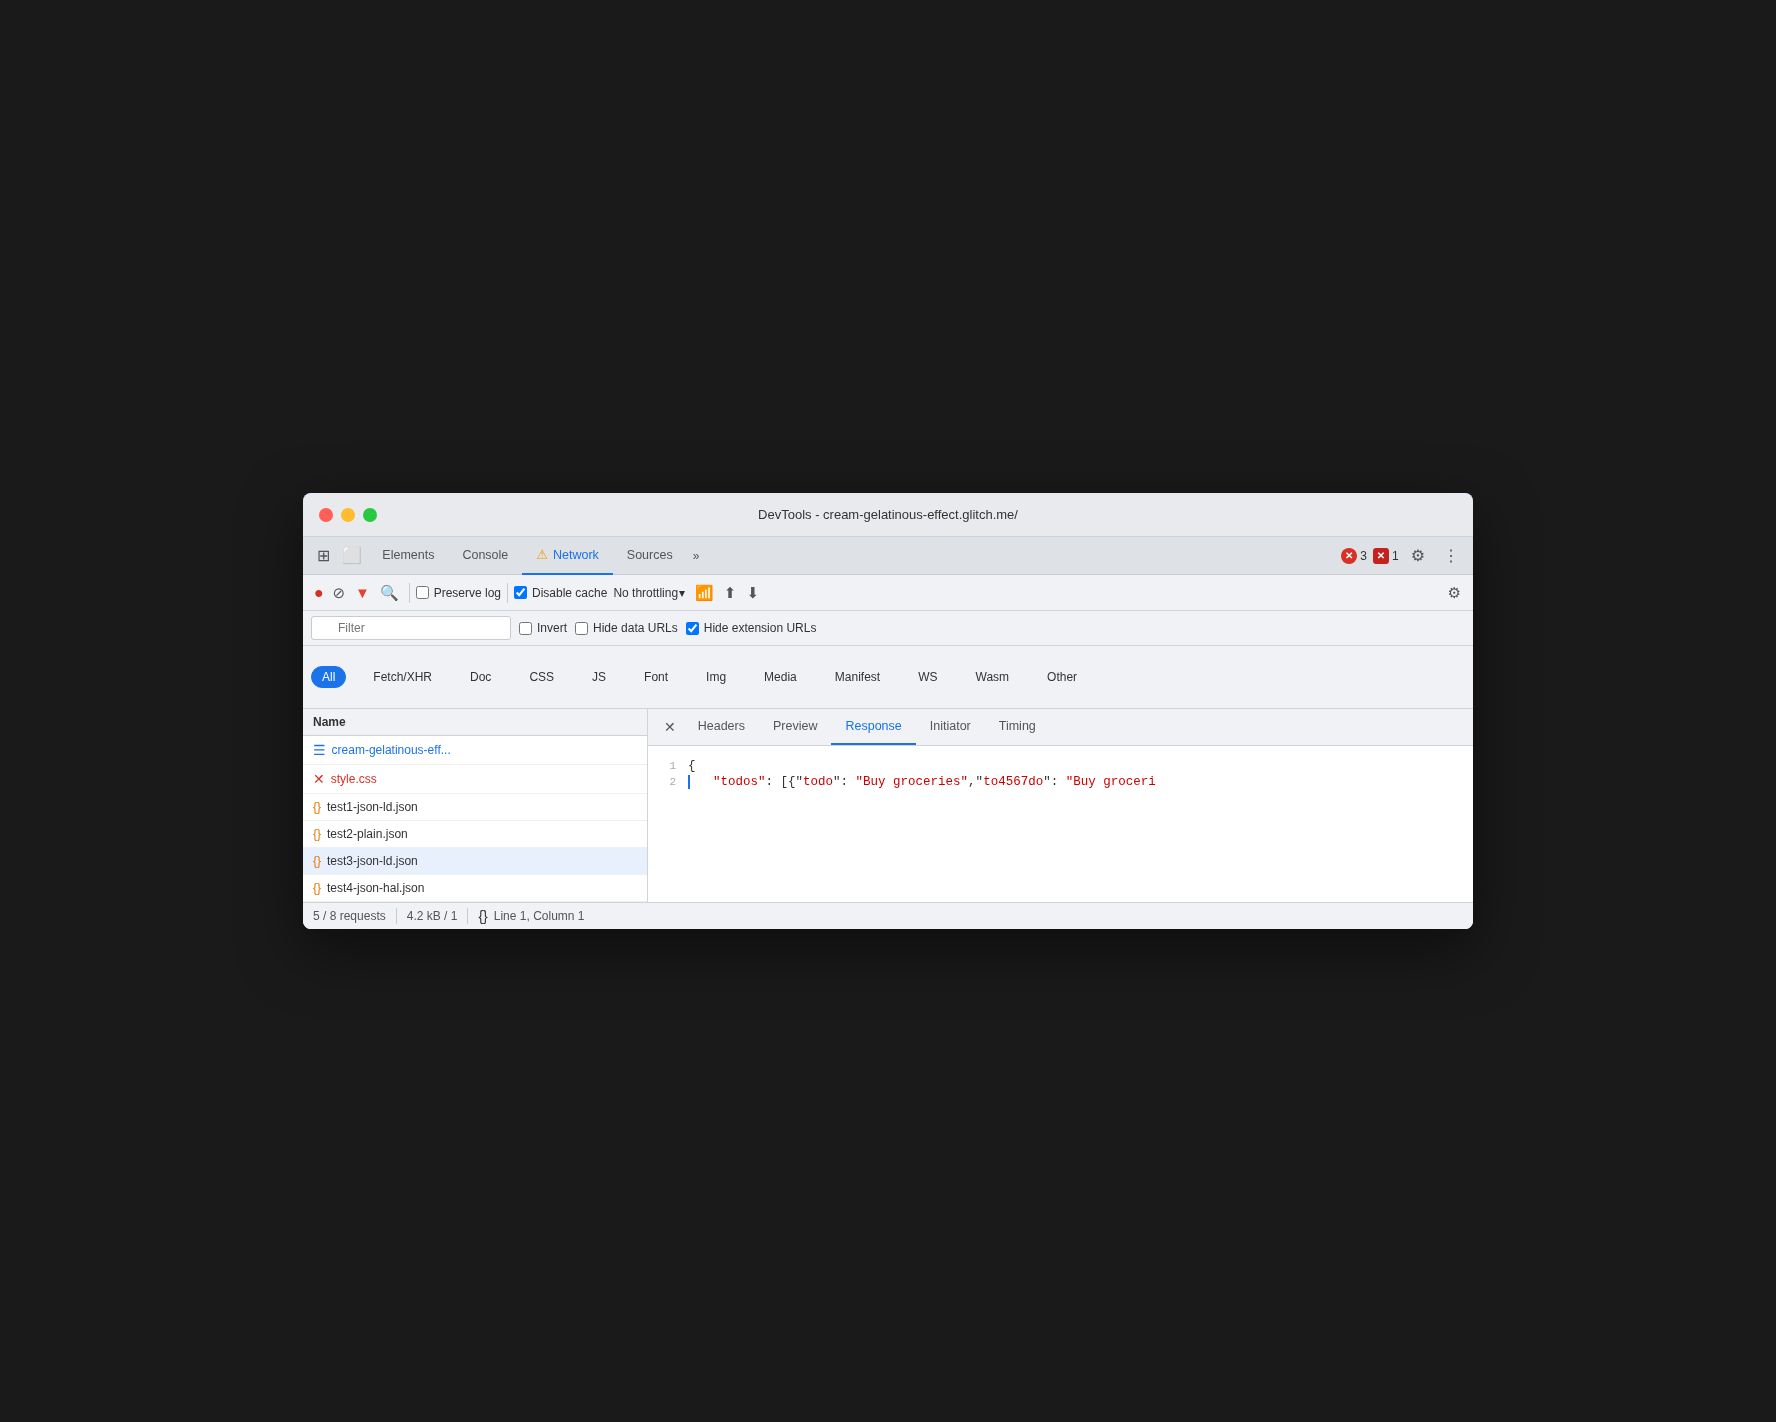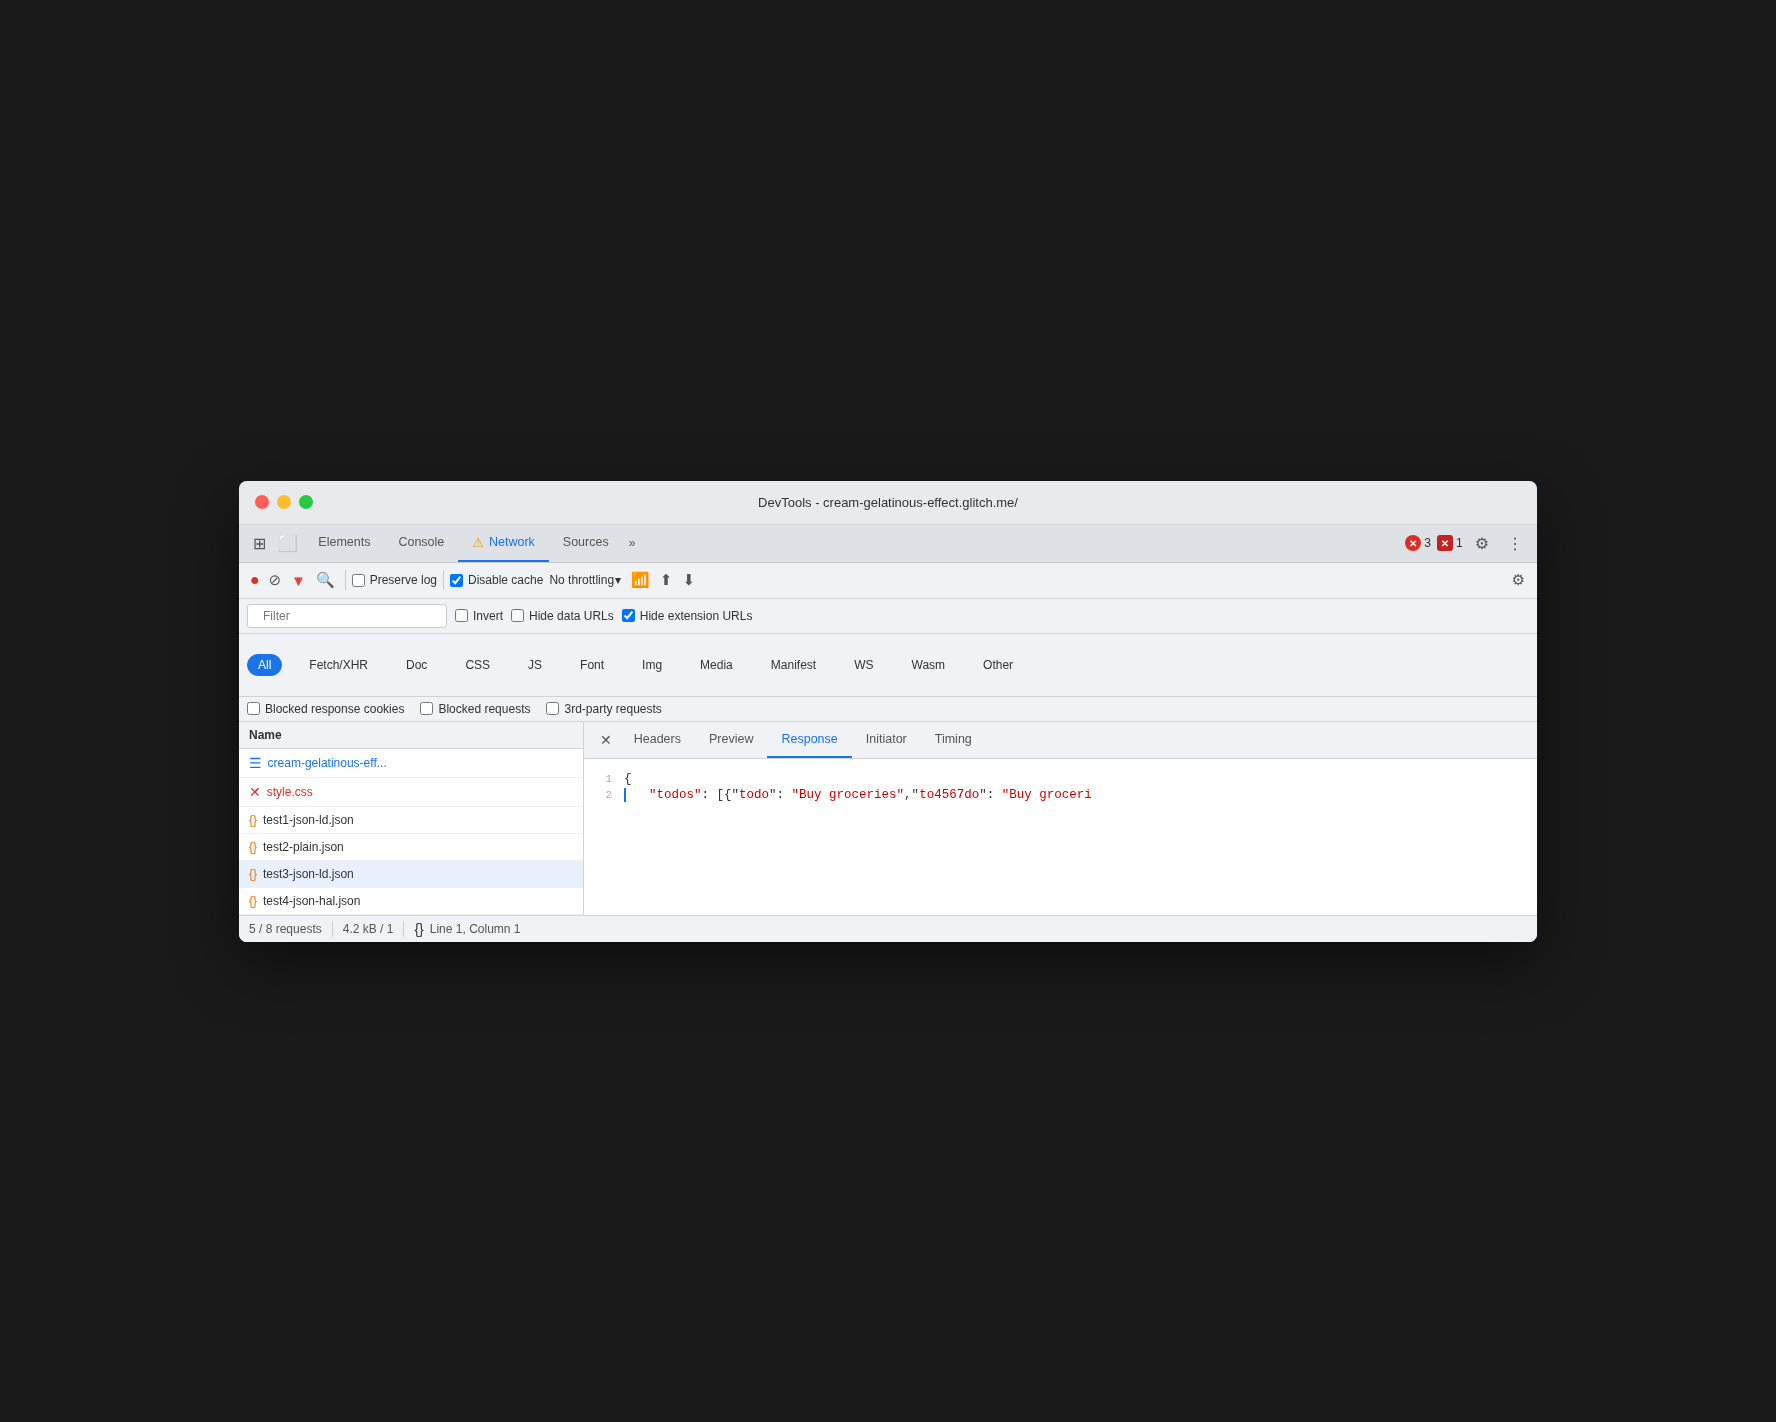"DevTools -" .window { width: 1298px -> 1170px }
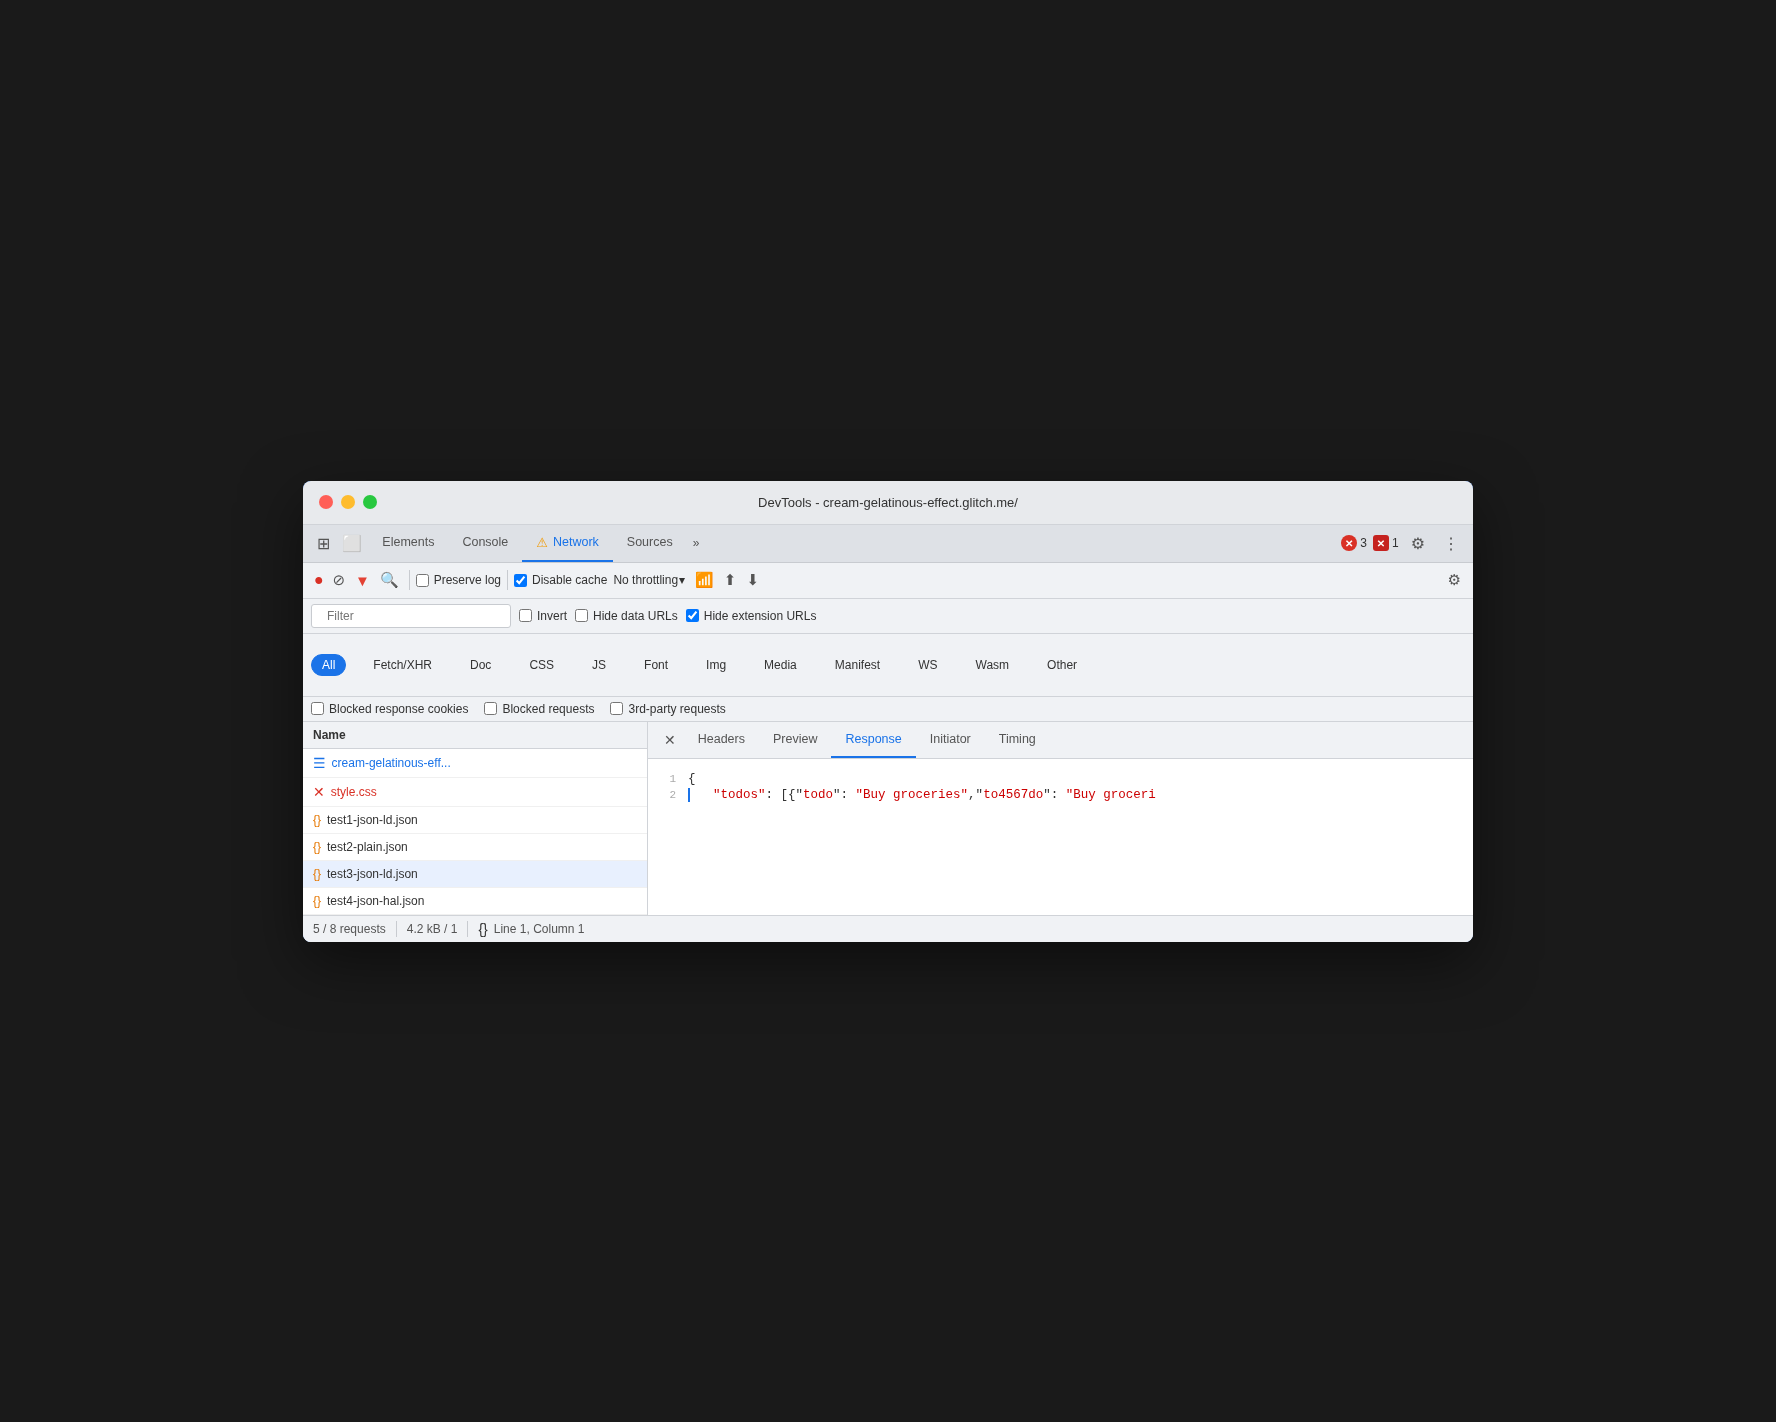"Filter" .filter-input { padding: 4px 15px -> 4px 26px }
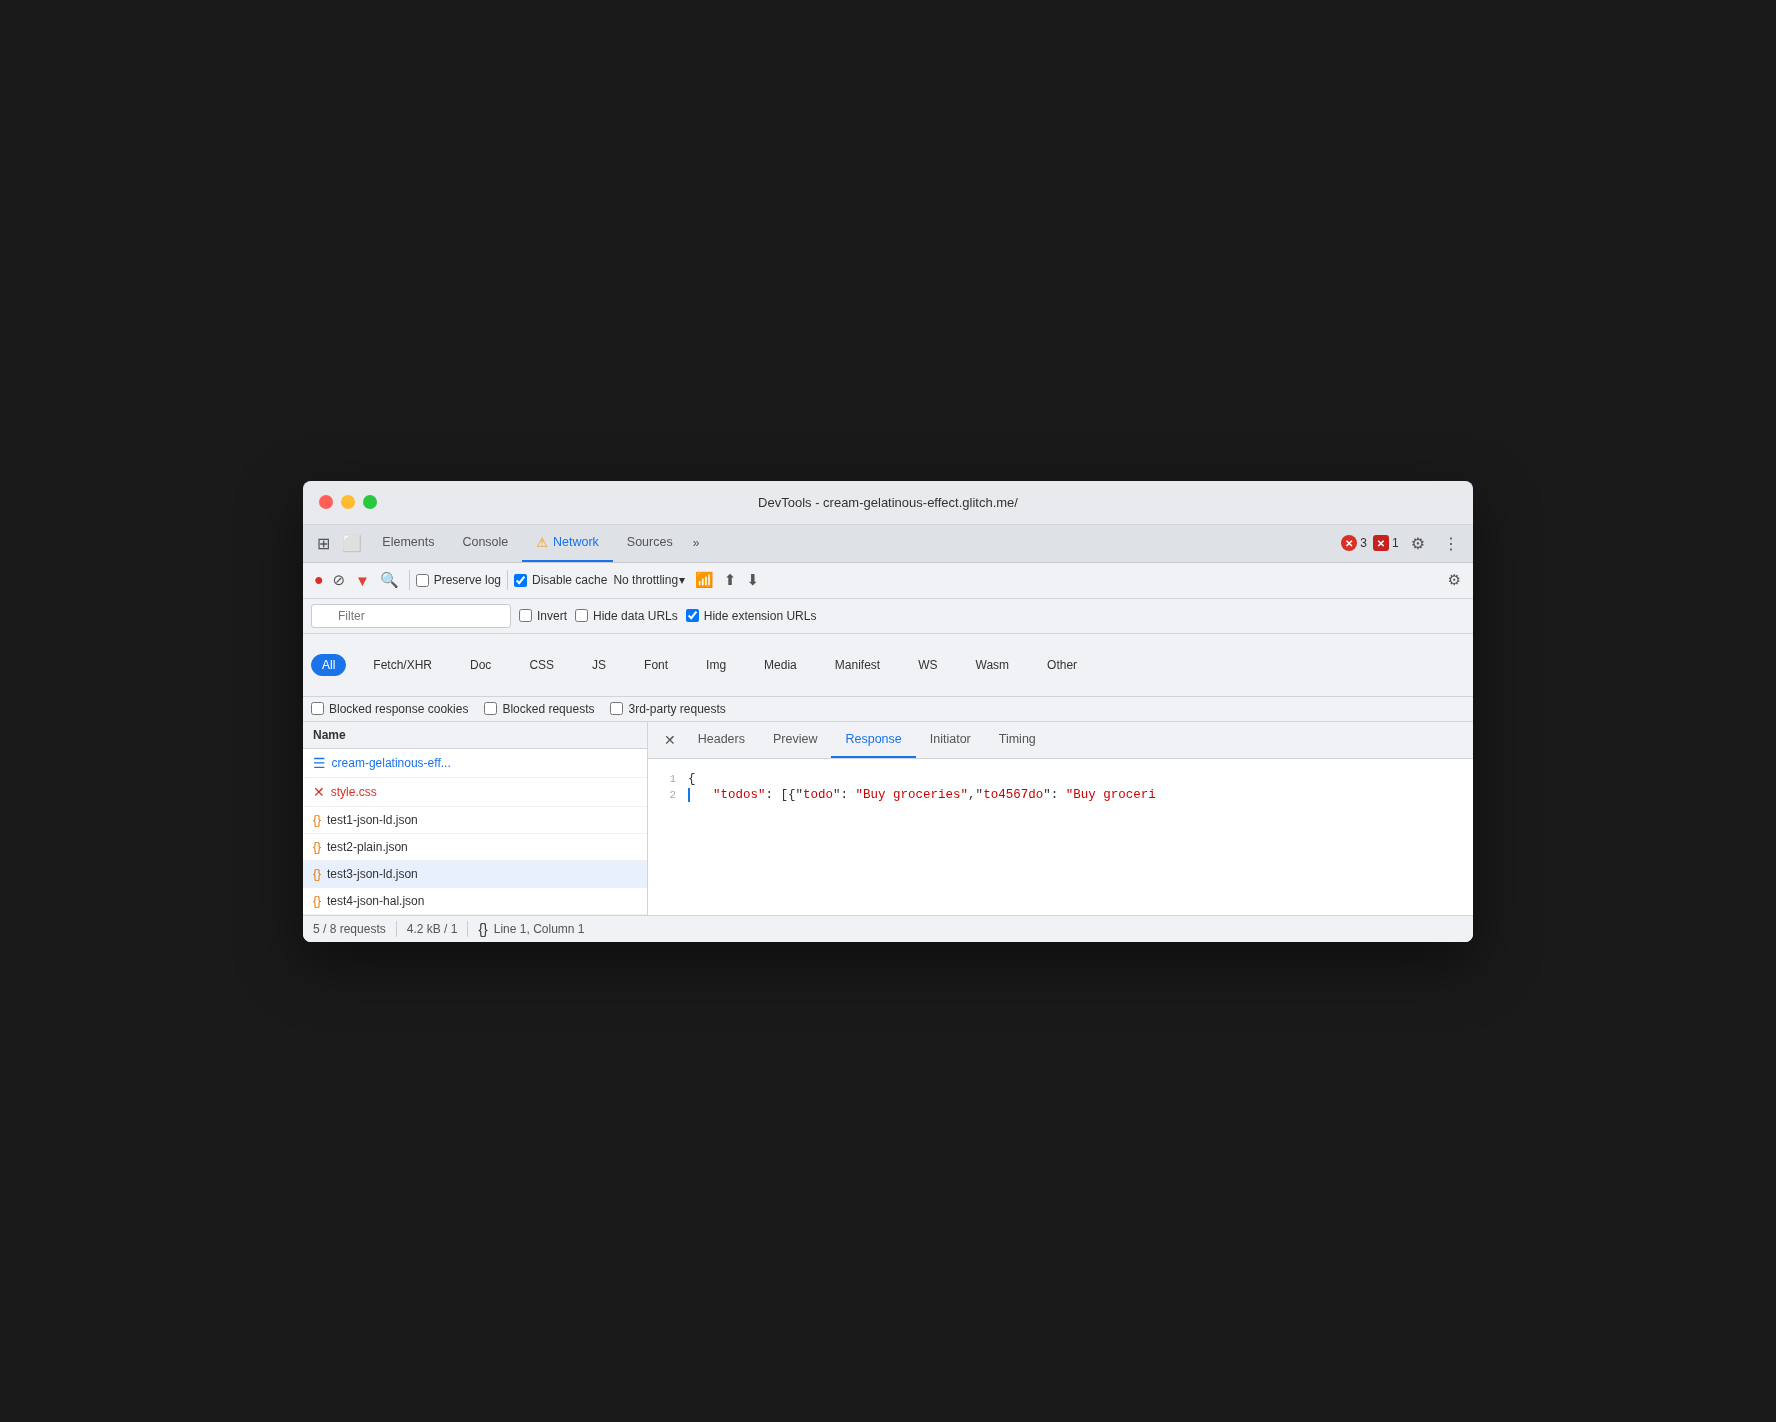"Blocked response cookies" div.toolbar-extra { html: <div> <label> <input> <span>Blocked response cookies</span> </label> <label> <input> <span>Blocked requests</span> </label> <label> <input> <span>3rd-party requests</span> </label> </div> -> none }
